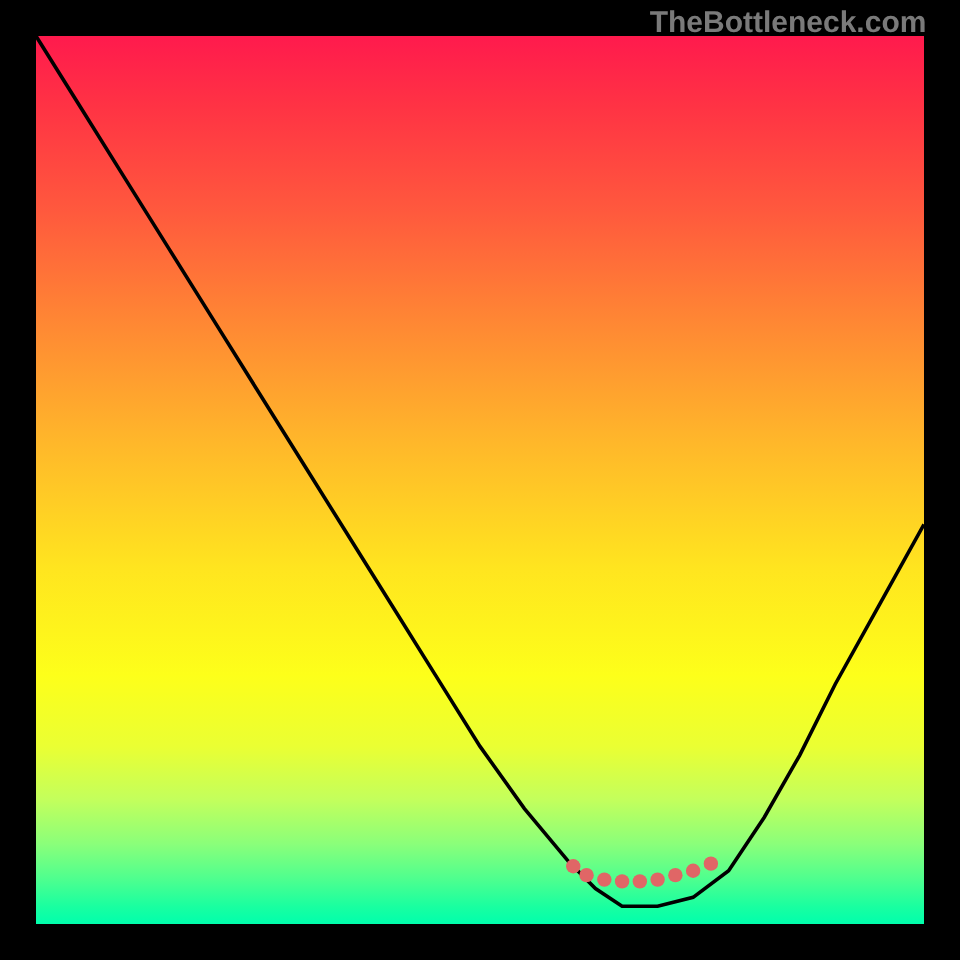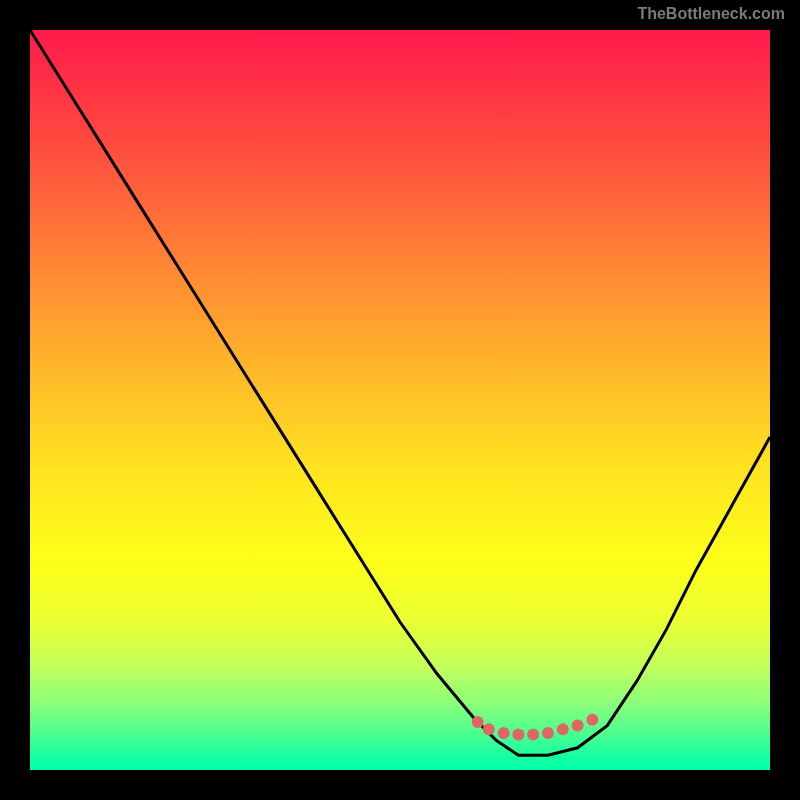"TheBottleneck.com" .watermark { font-size: 16px -> 25px; right: 15px -> 28px }
